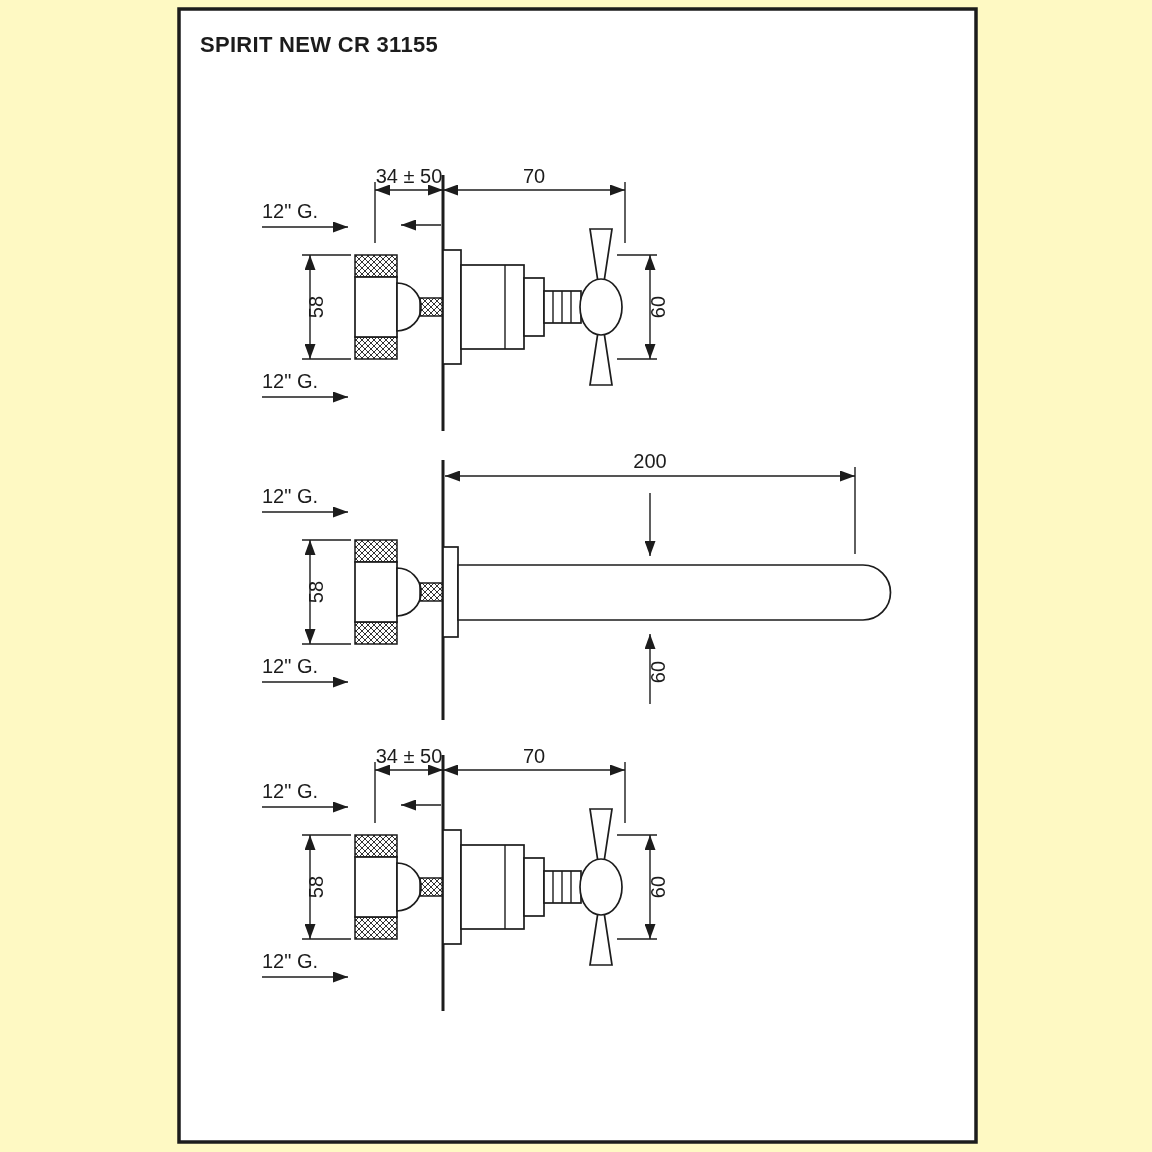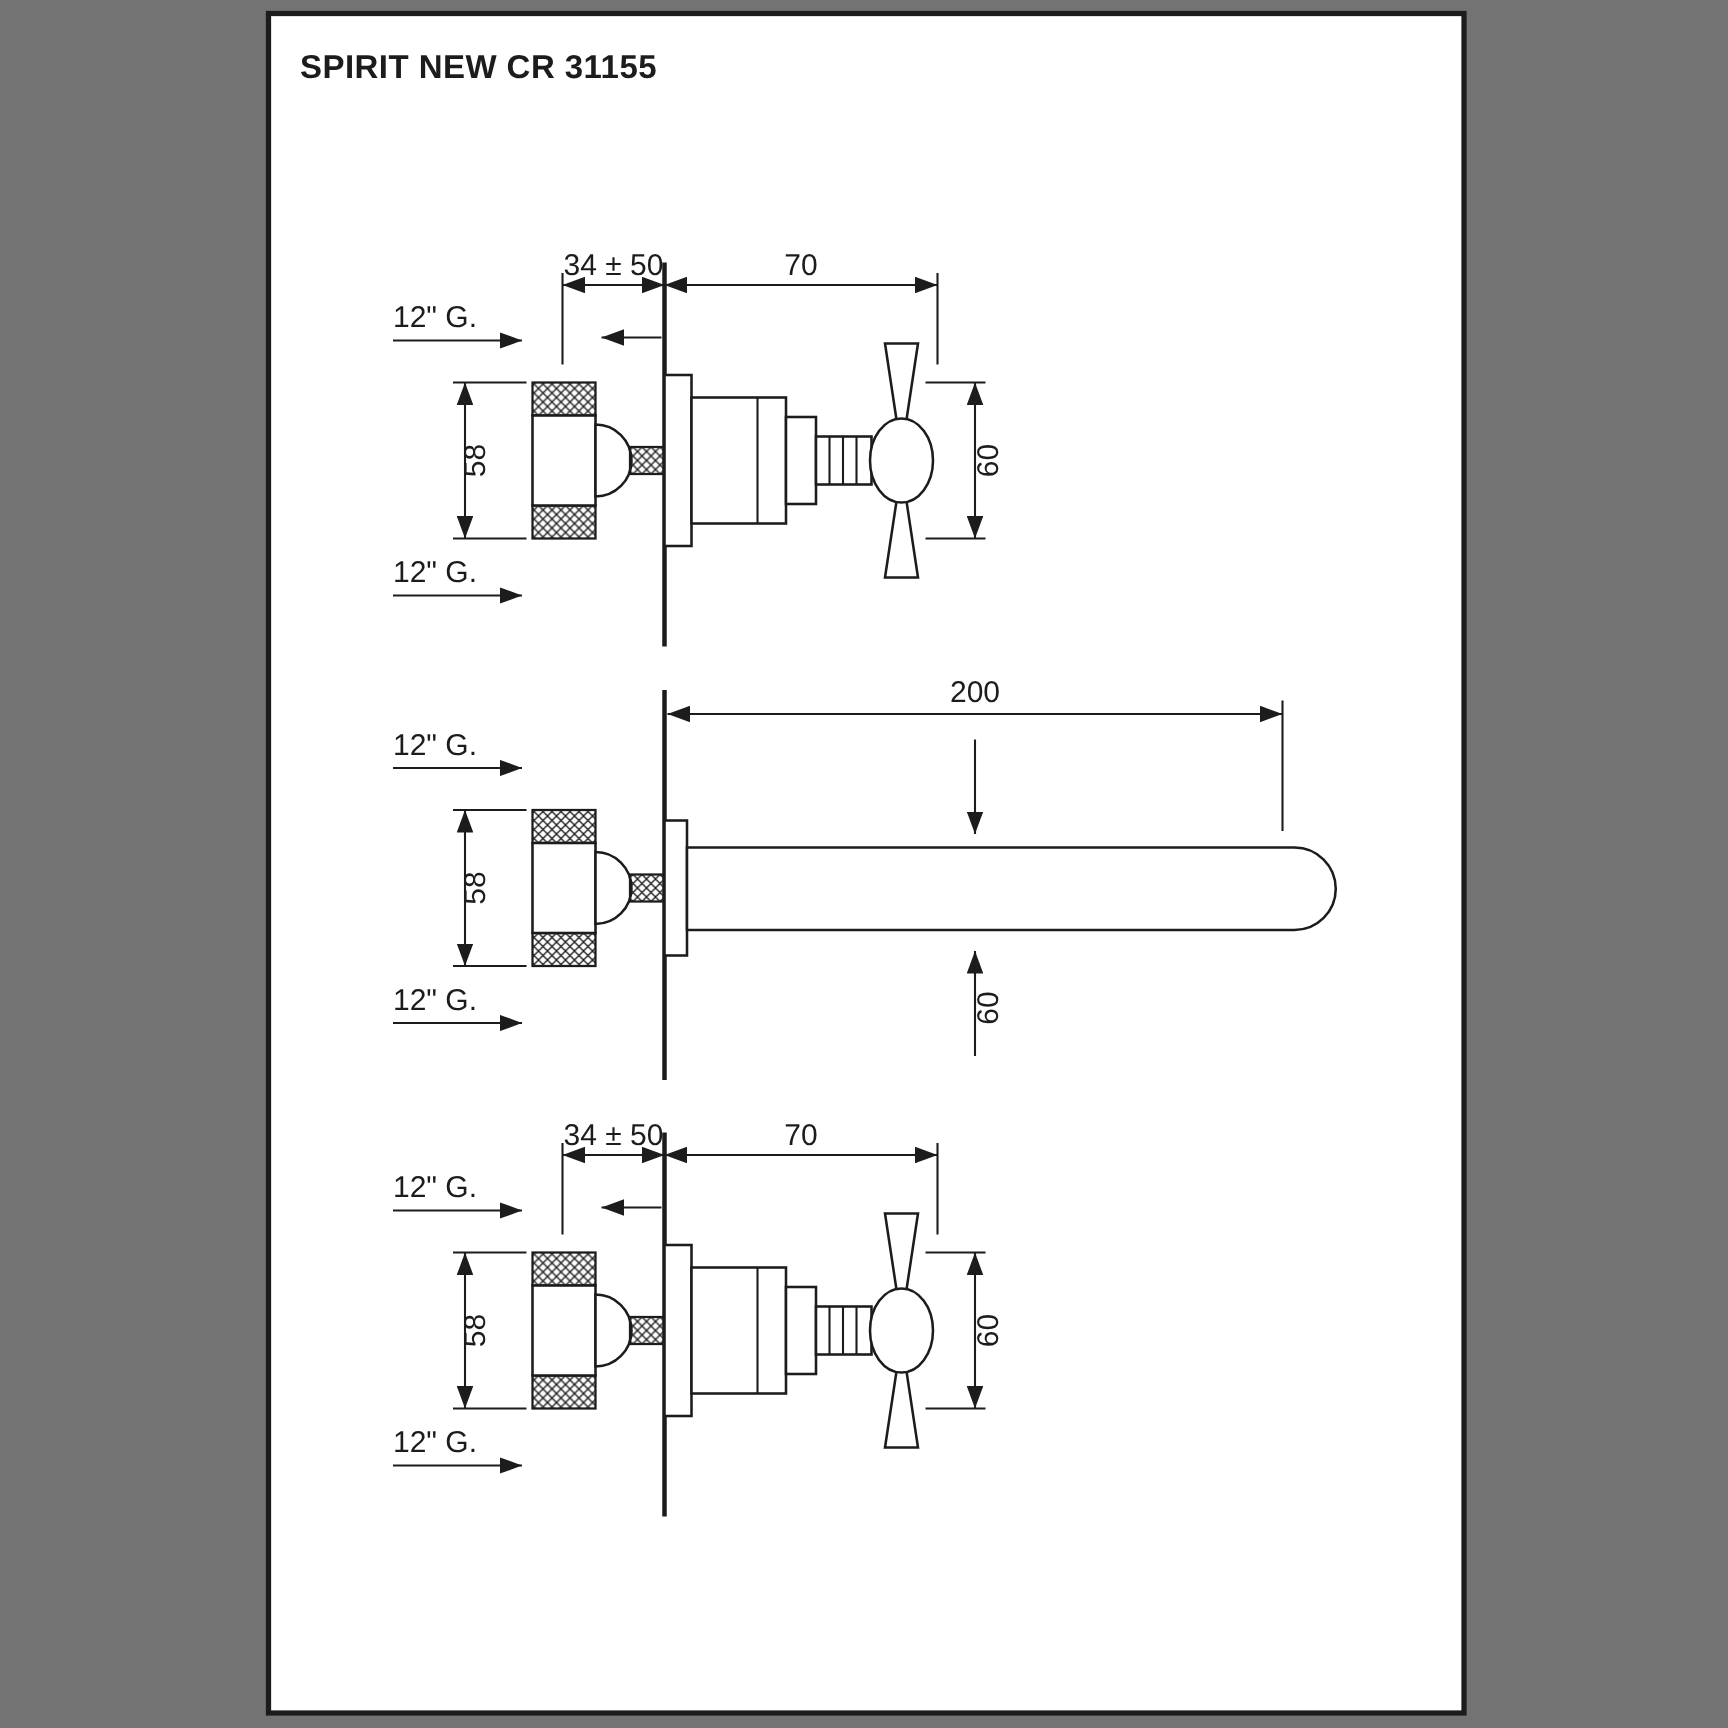"SPIRIT NEW CR 31155" .sheet { background: #737373 -> #fef9c3 }
